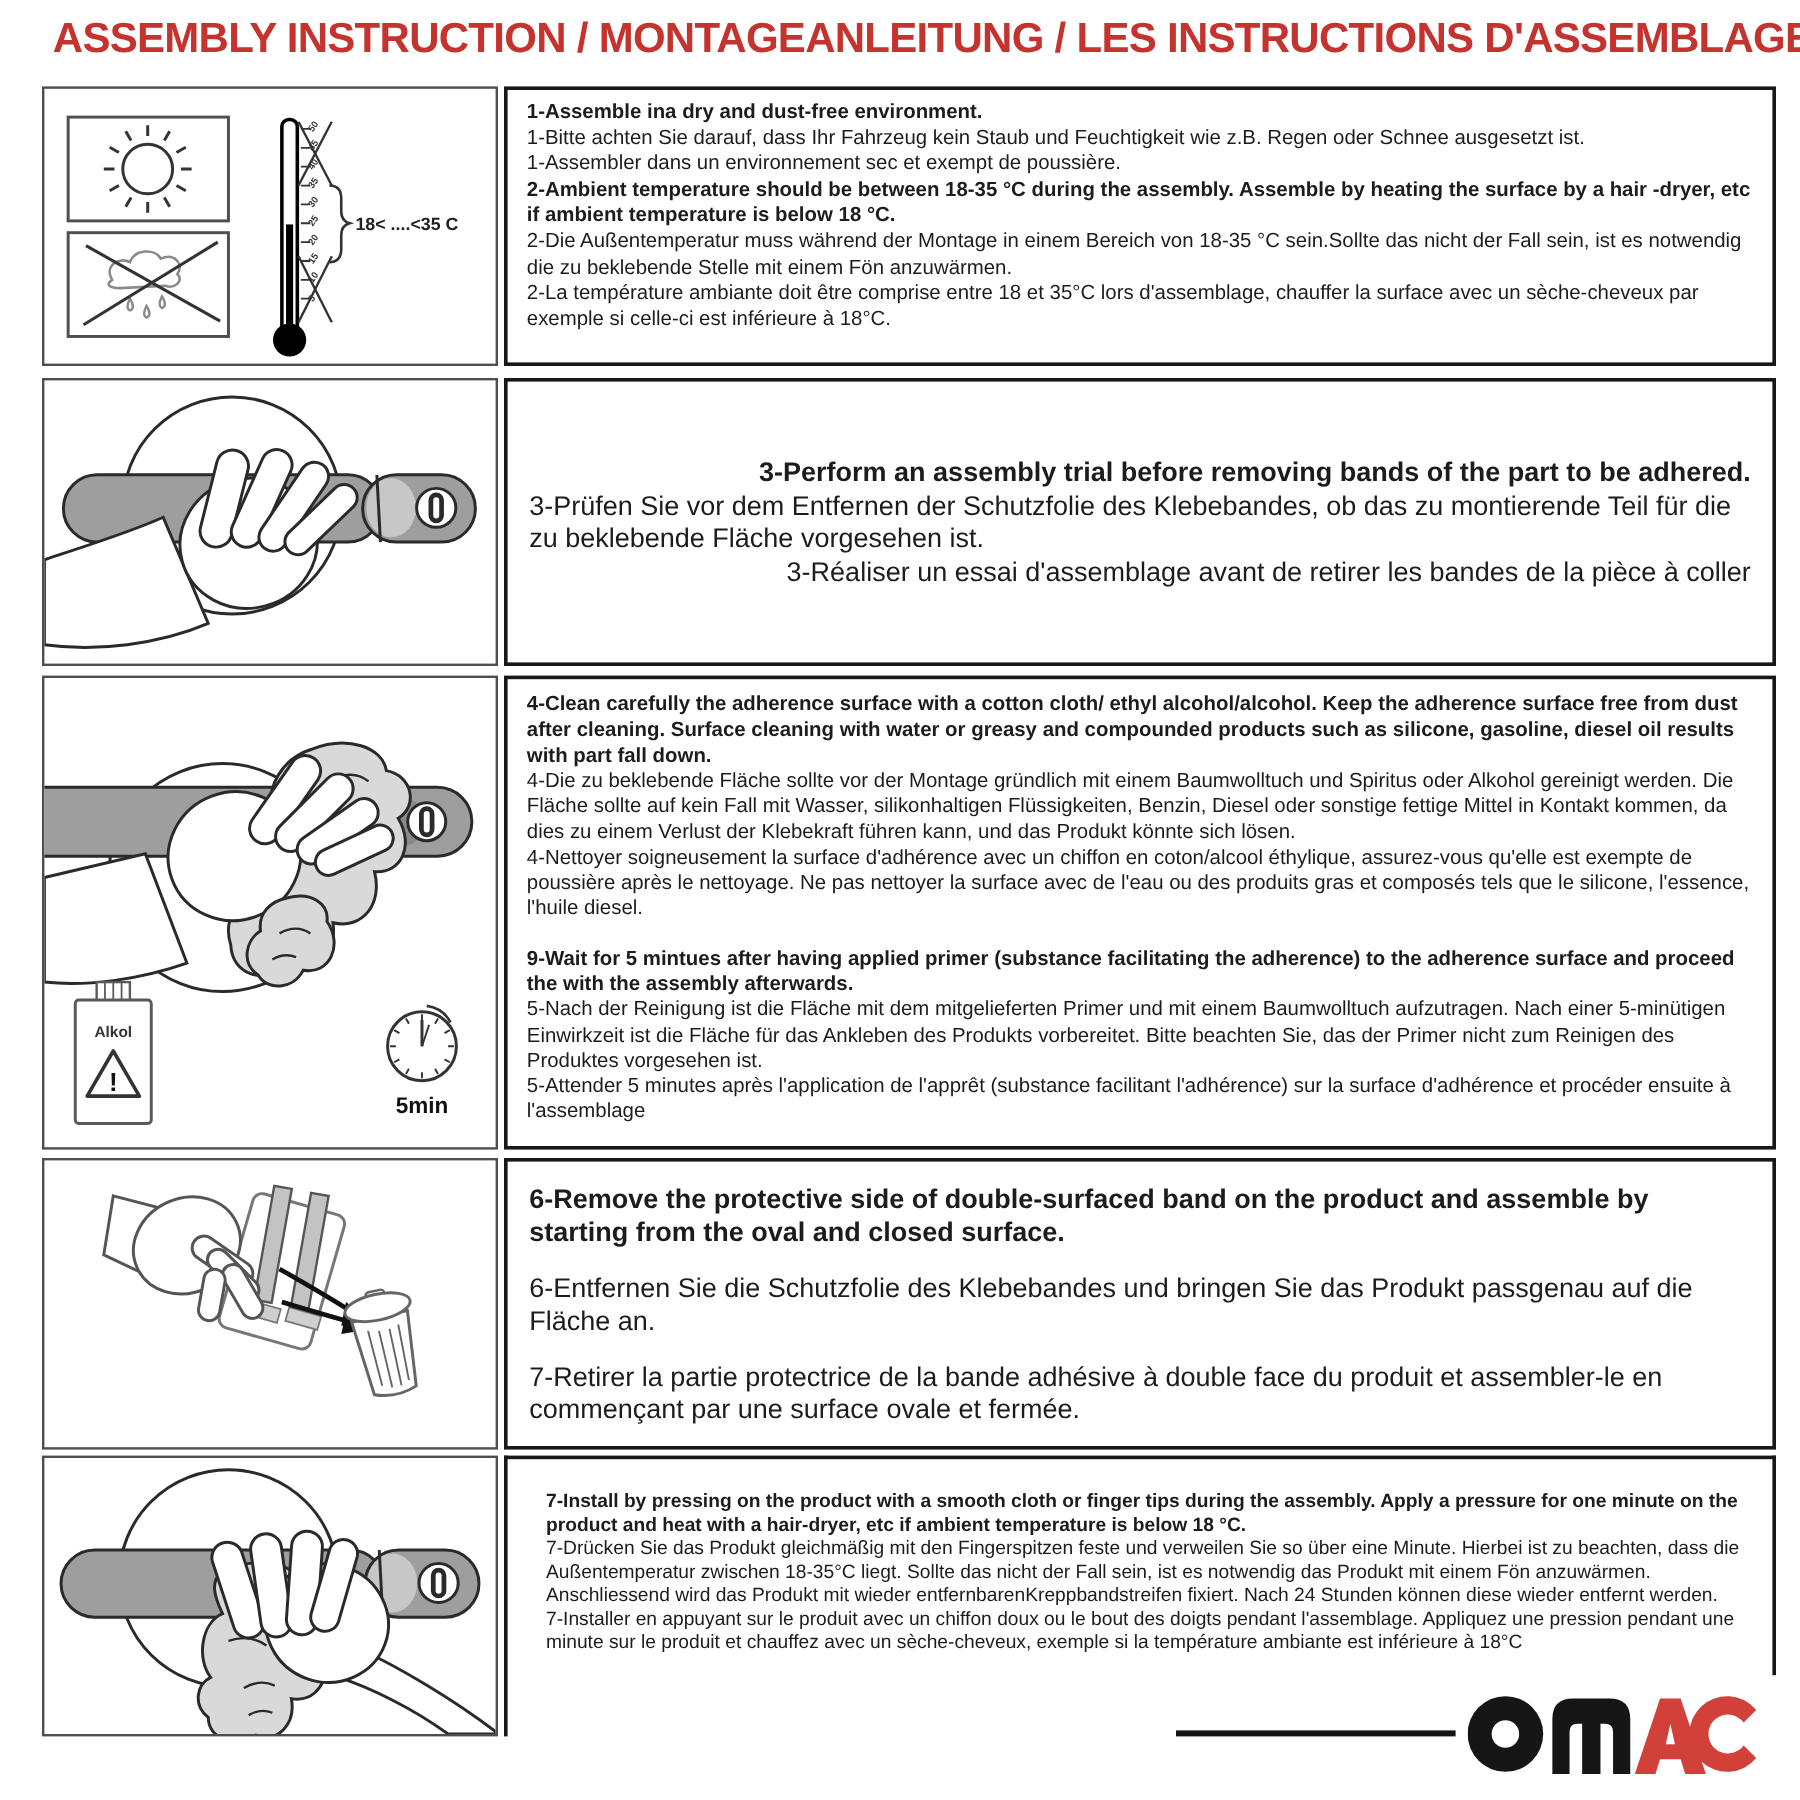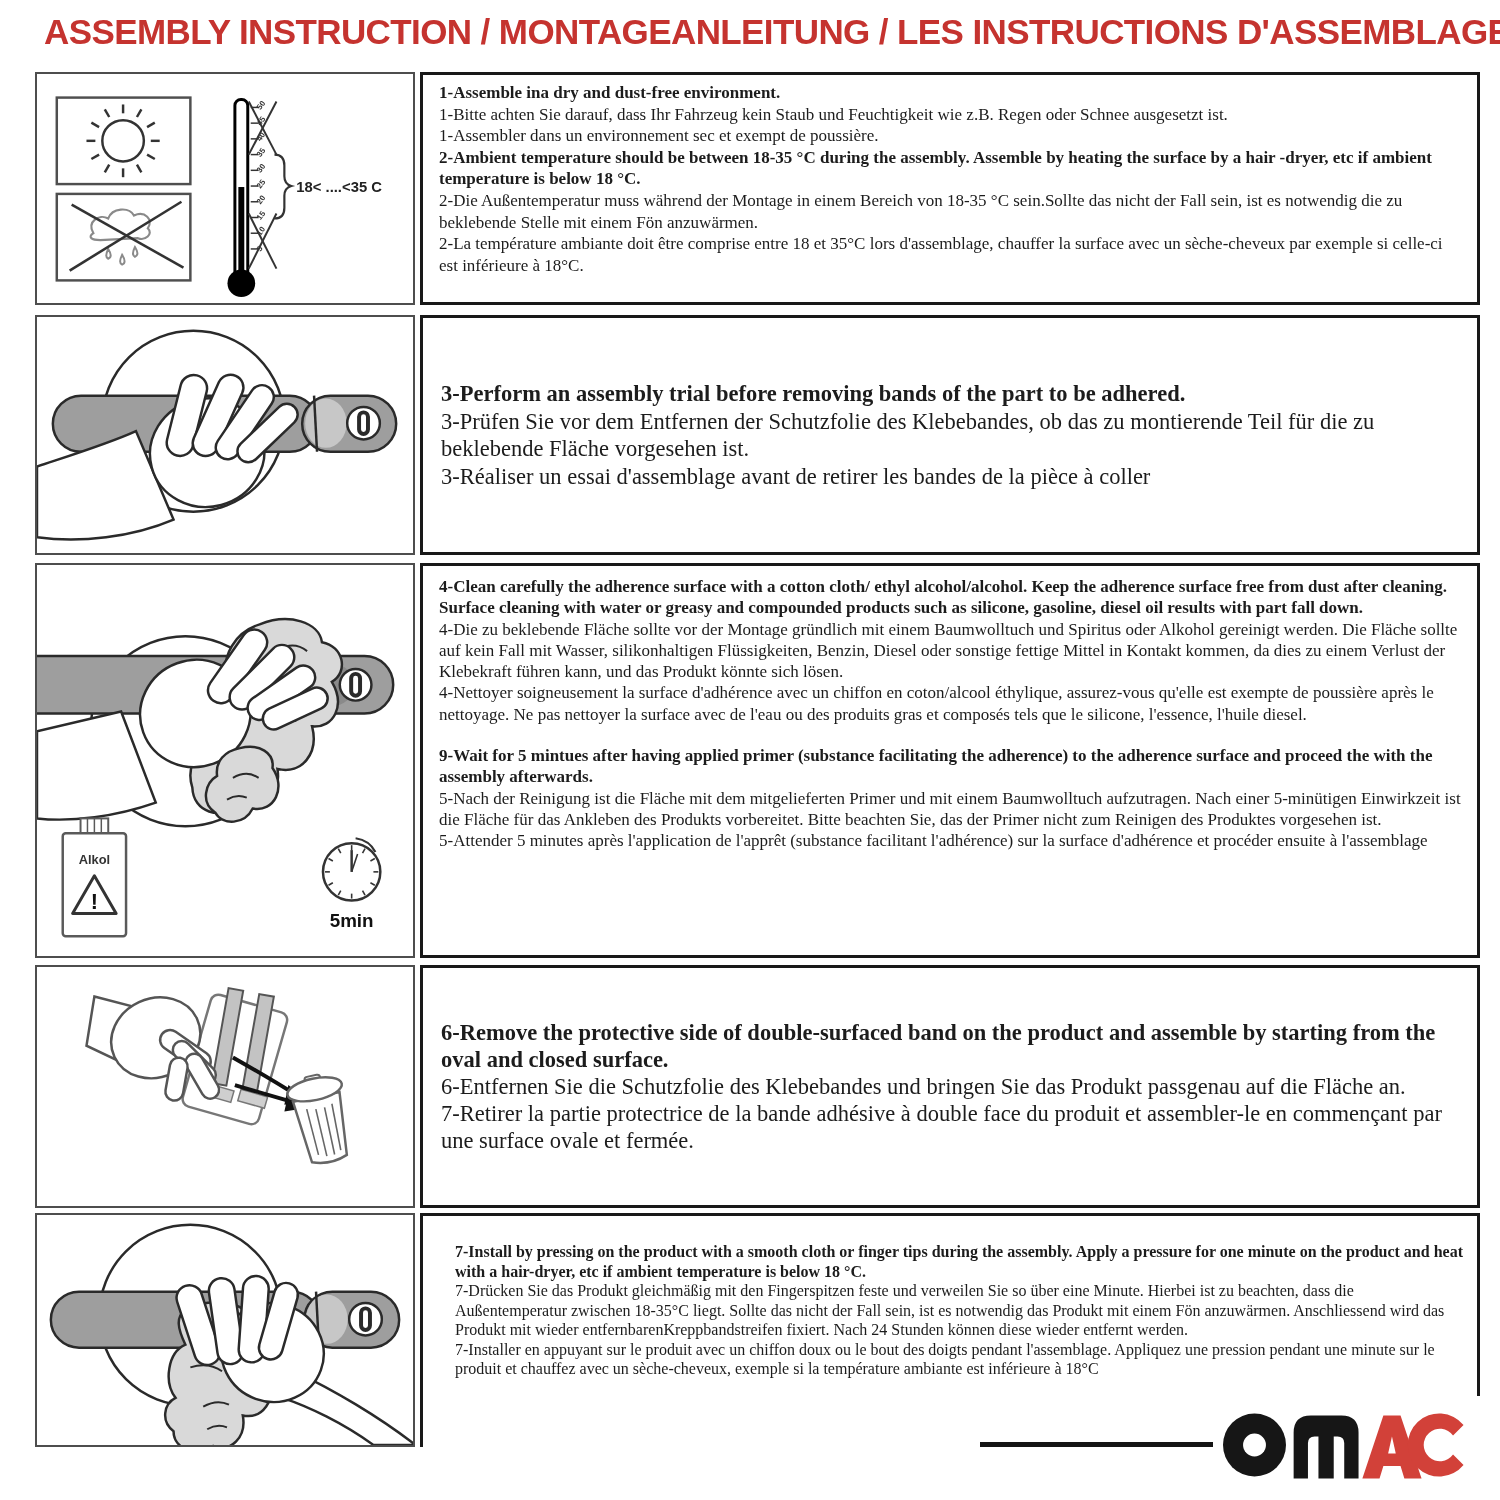"1-Assemble ina dry and dust-free" .box-r { font-family: Liberation Serif, serif -> none }
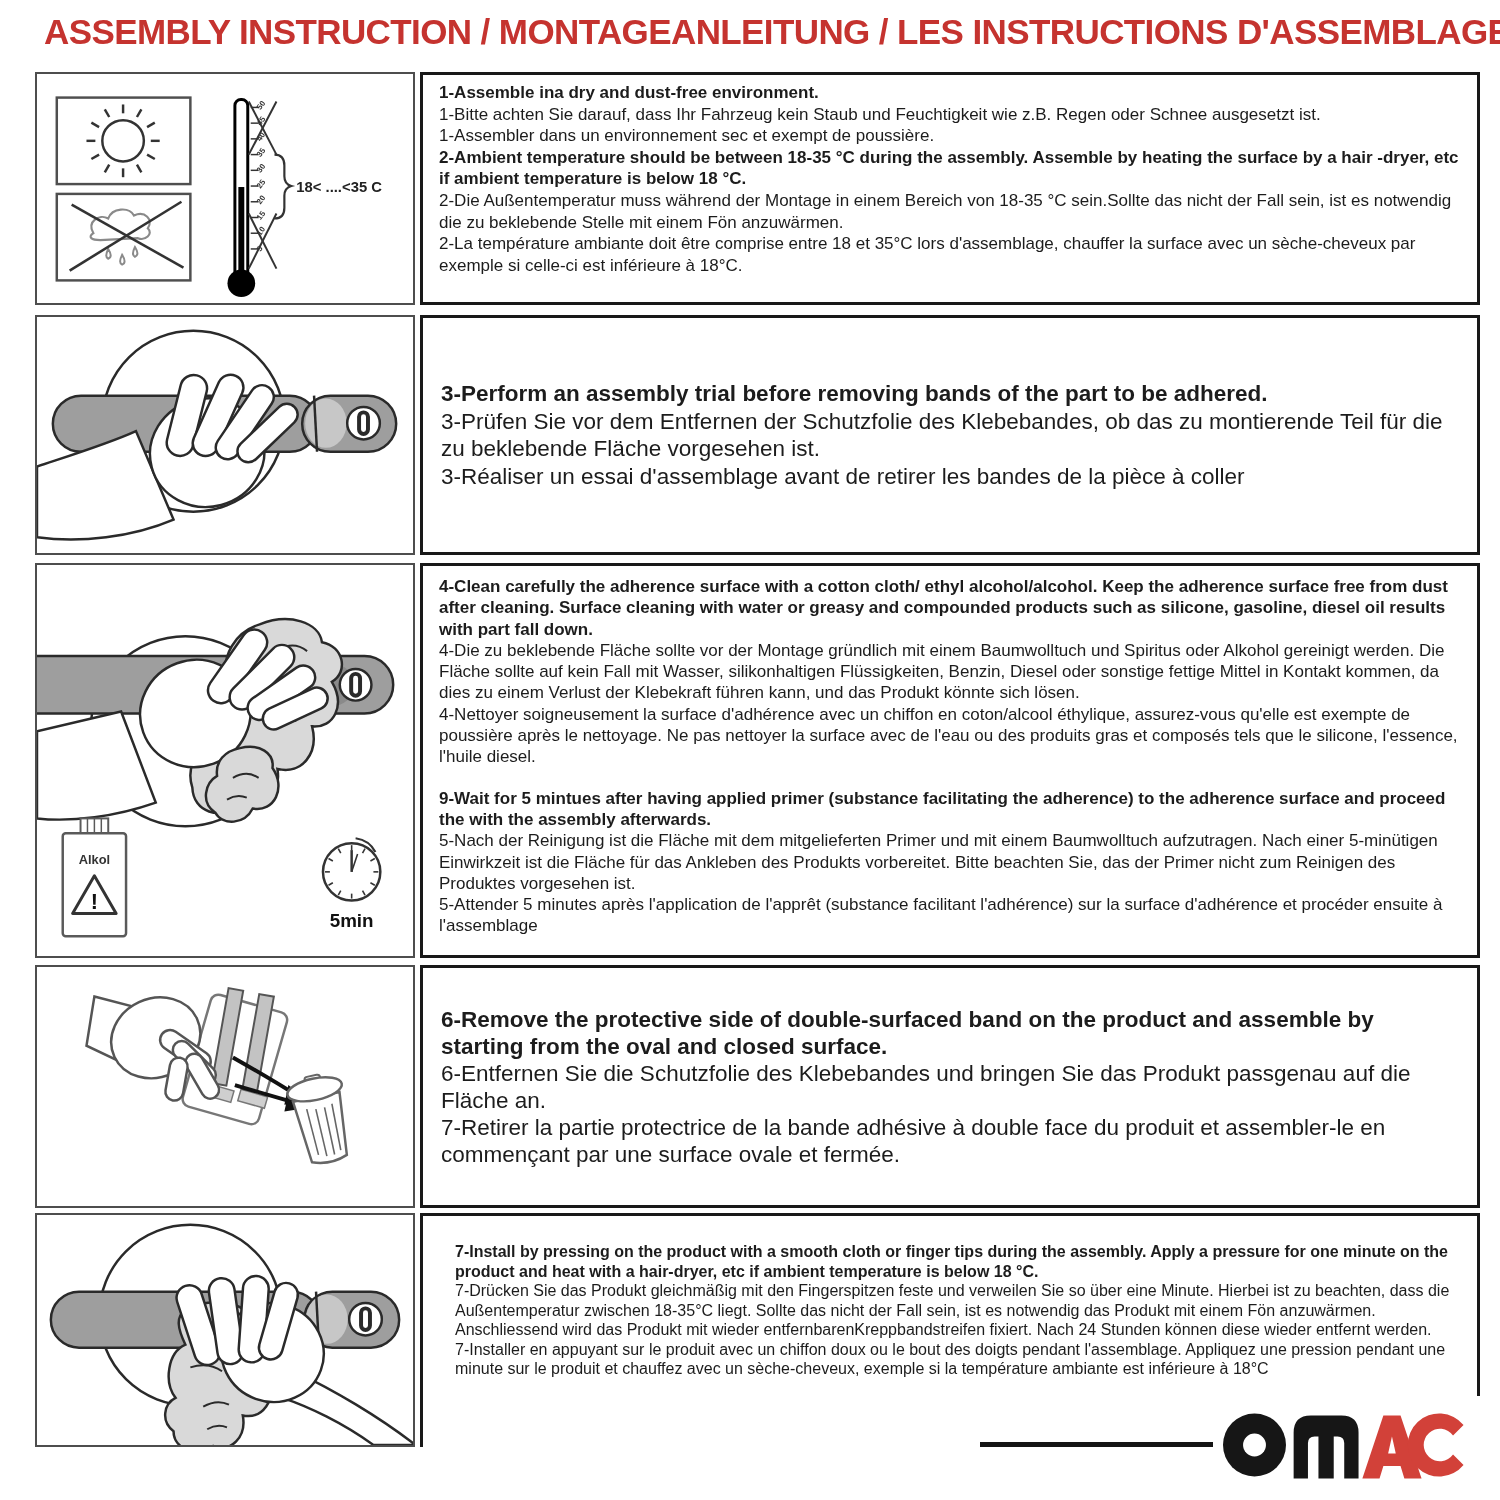"3-Perform an assembly trial before" .r2 { align-items: none -> flex-end }
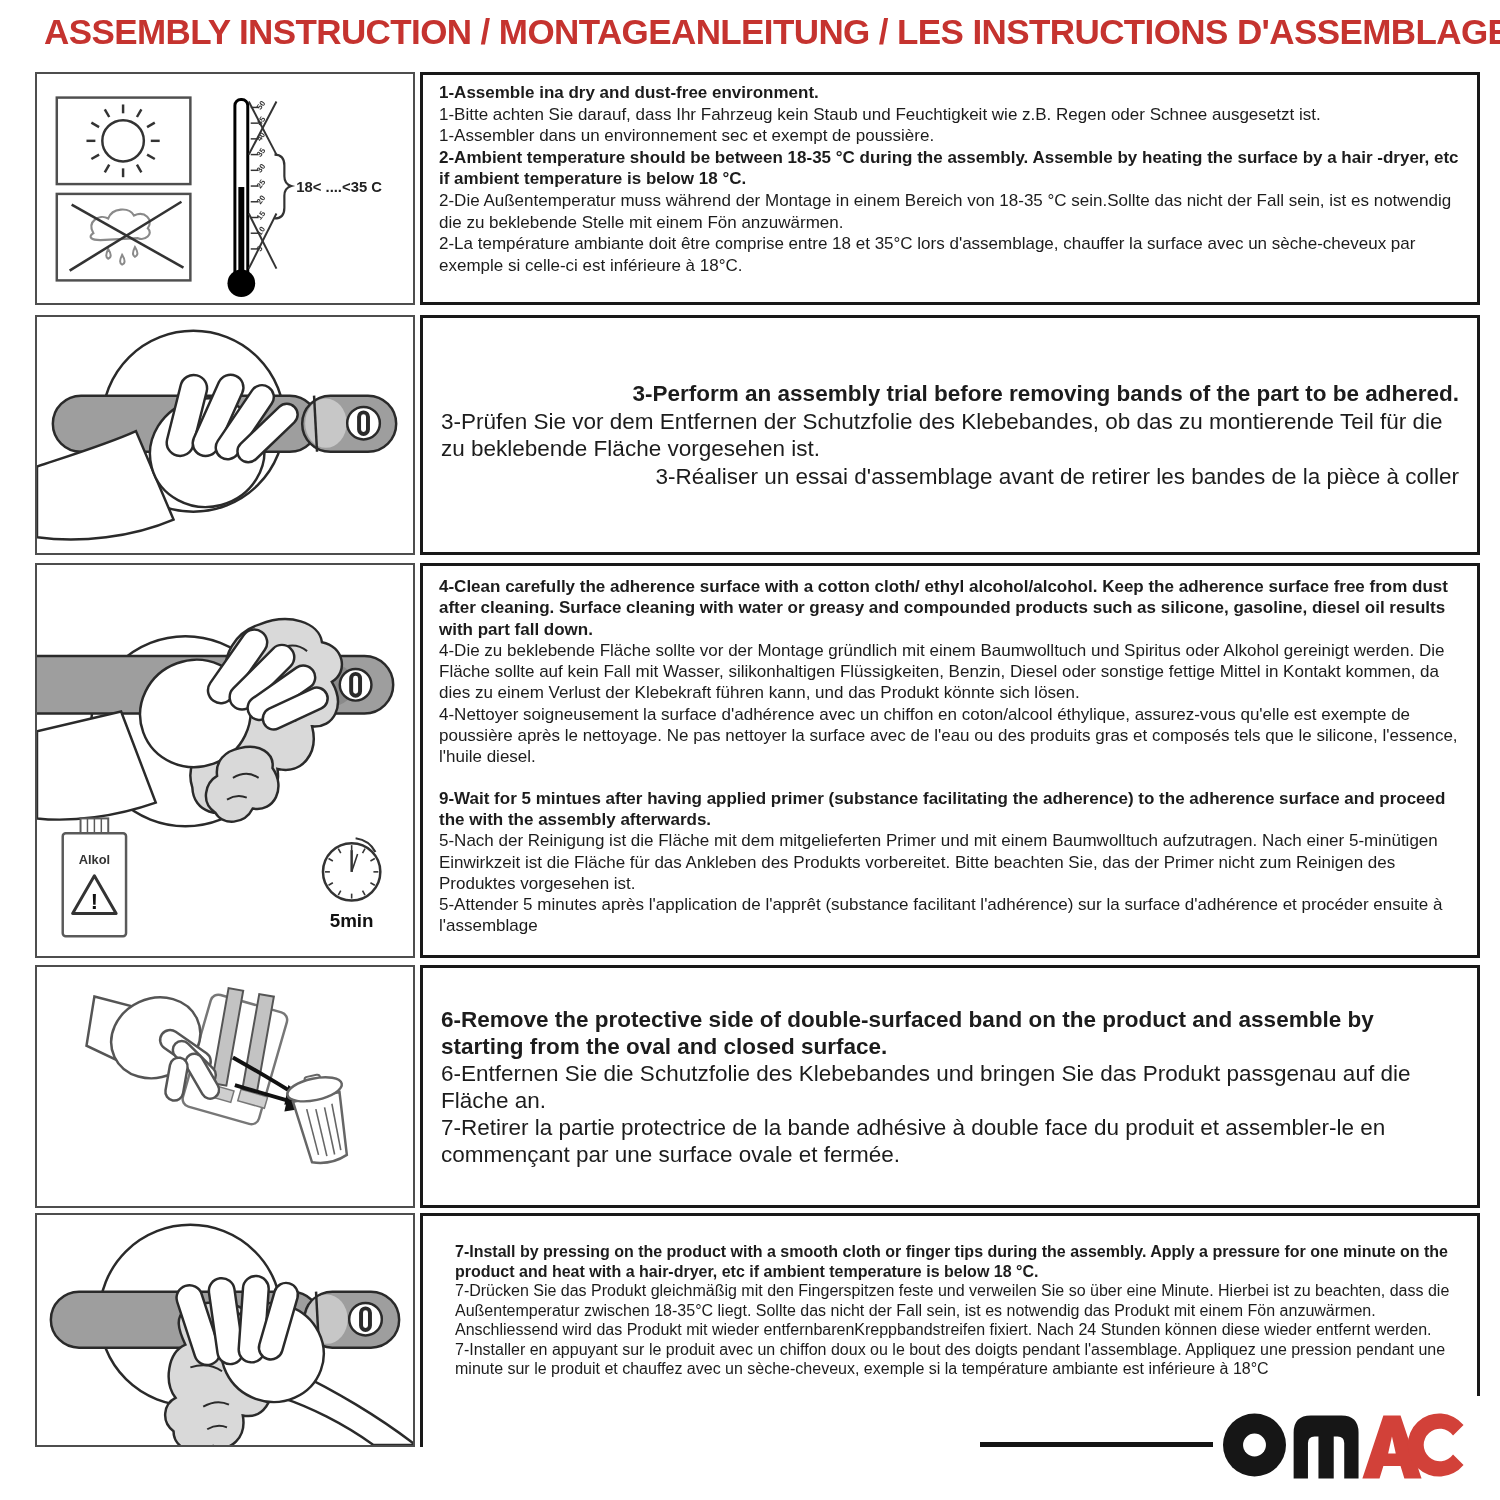"6-Remove the protective side of" .box-r.r4 { gap: none -> 20px }
